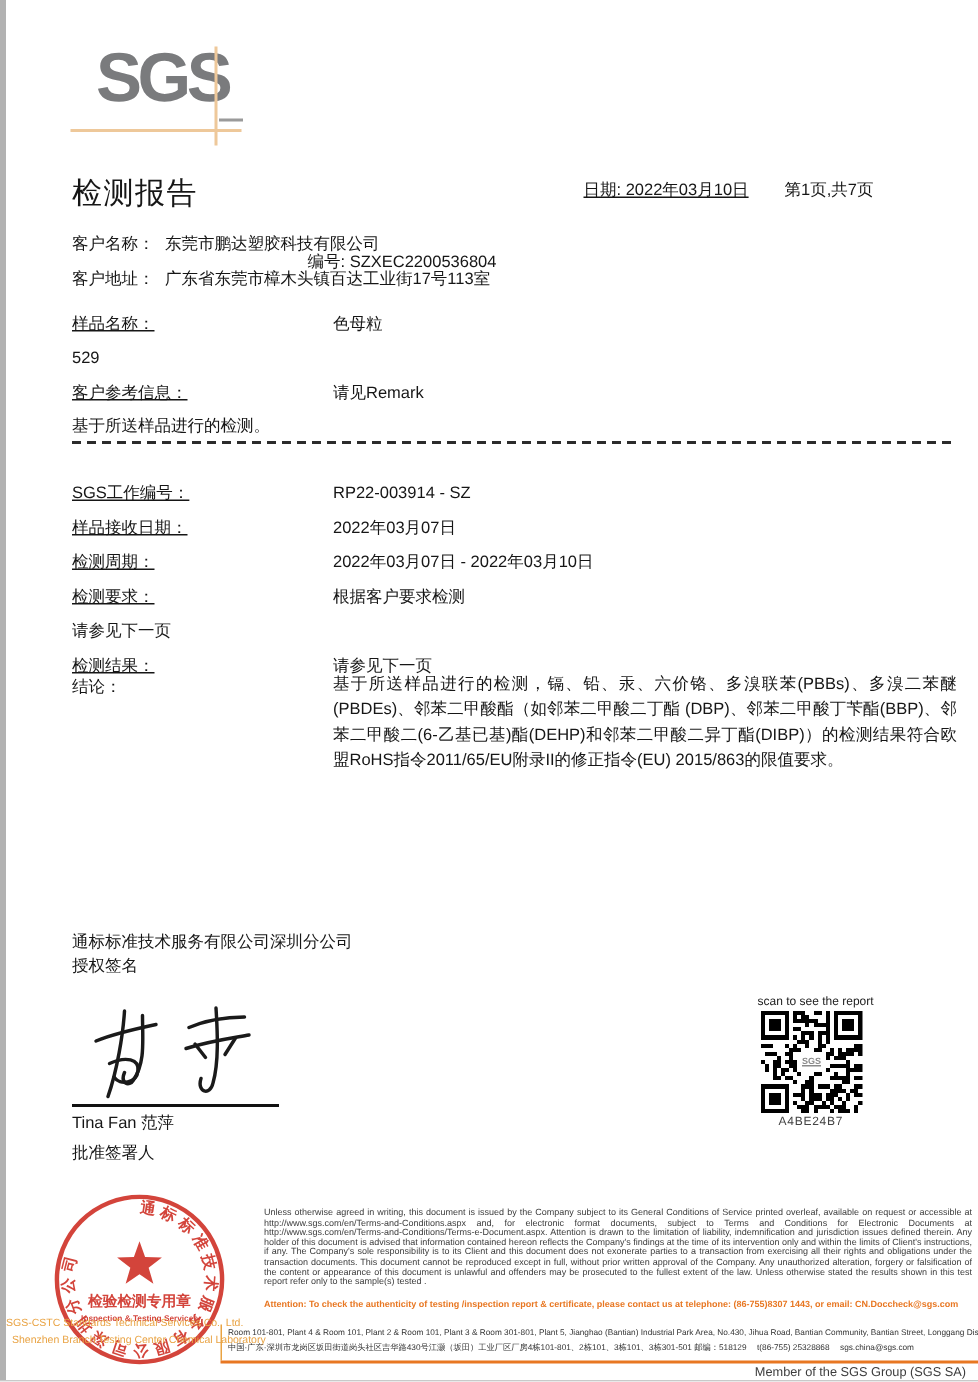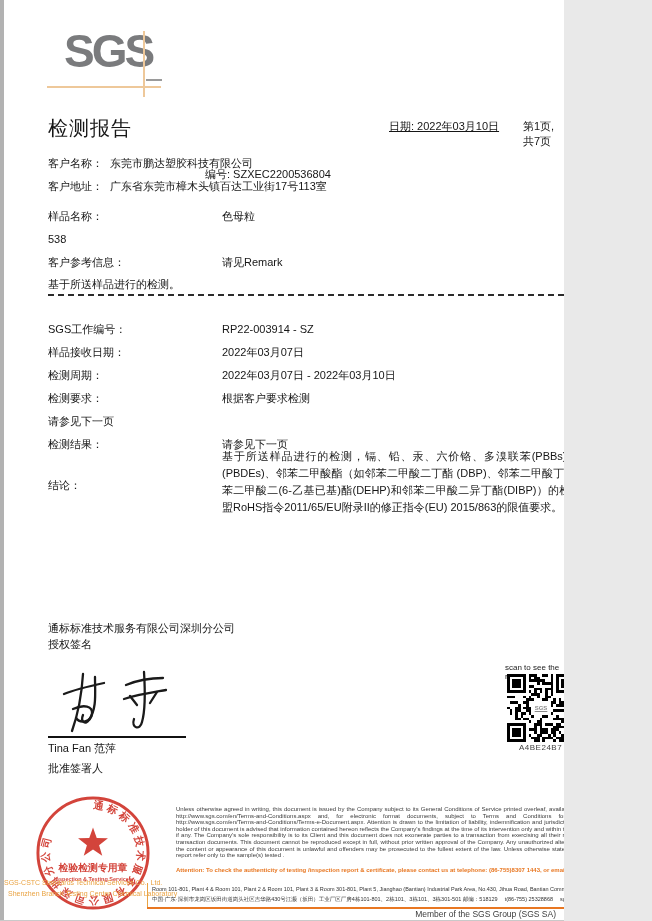"SGS" .page { width: 564px -> 652px }
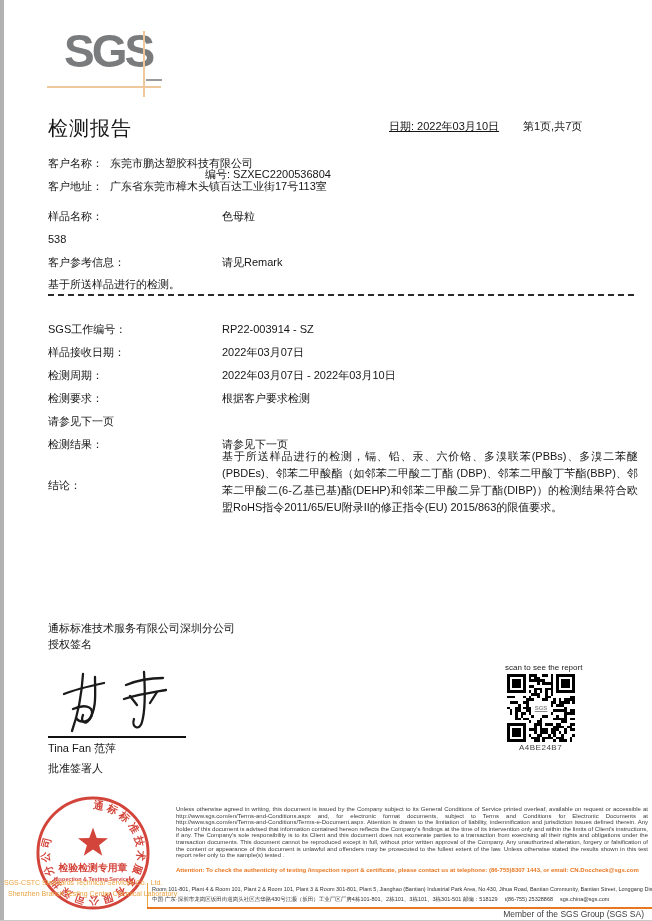"样品名称：" .lbl-lg { text-decoration: none -> underline }
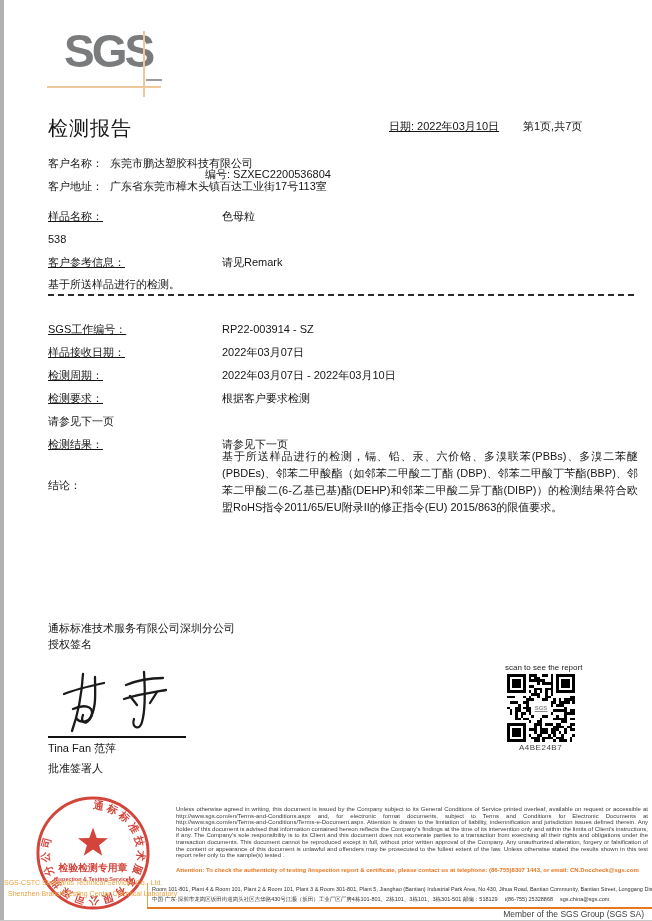"538" span { text: 538 -> 529 }
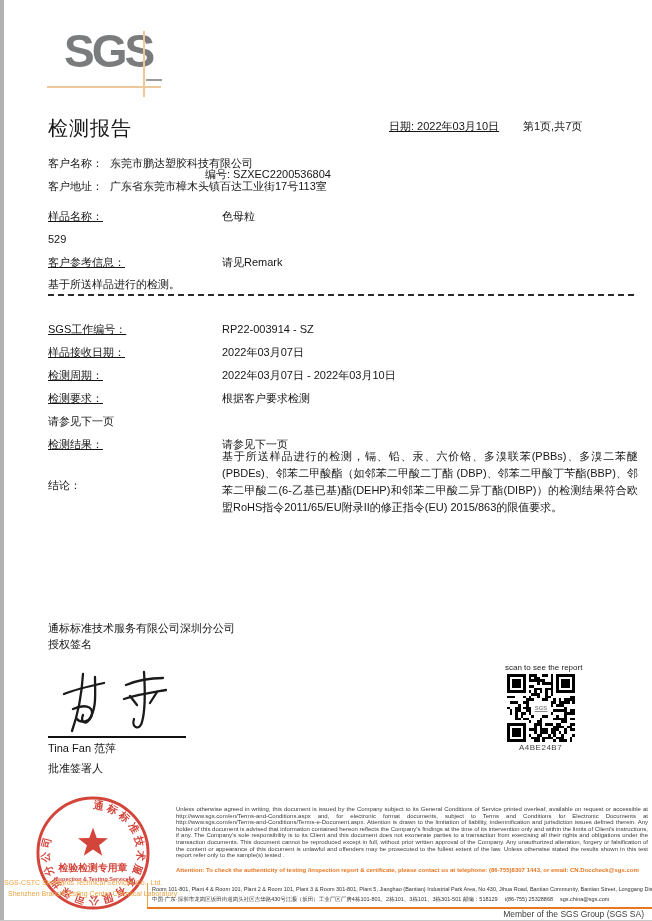"结论：" .concl-lbl { margin-top: 28px -> none }
